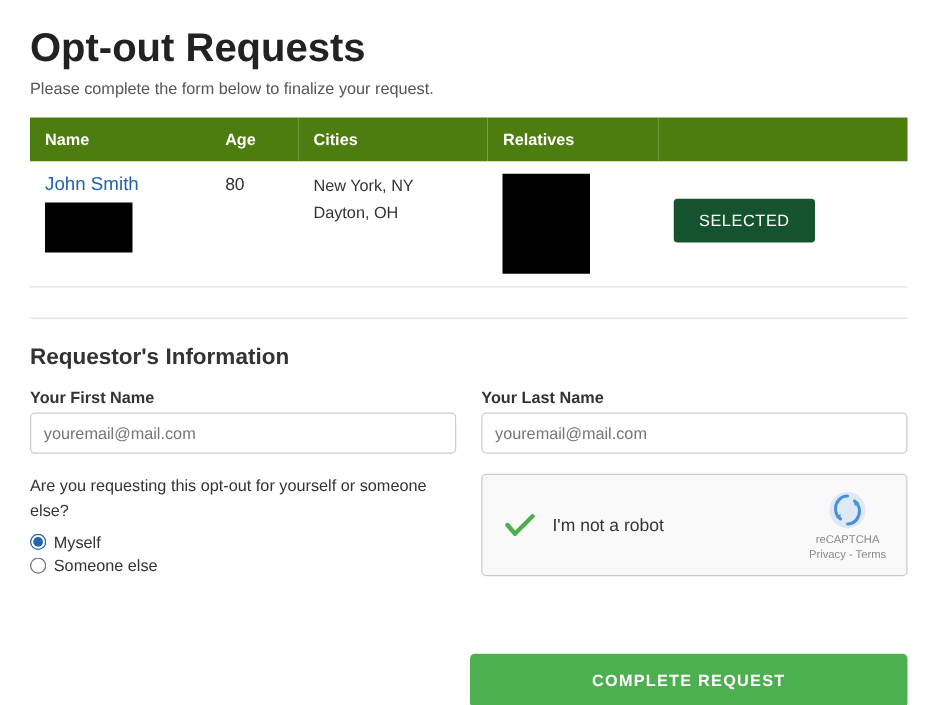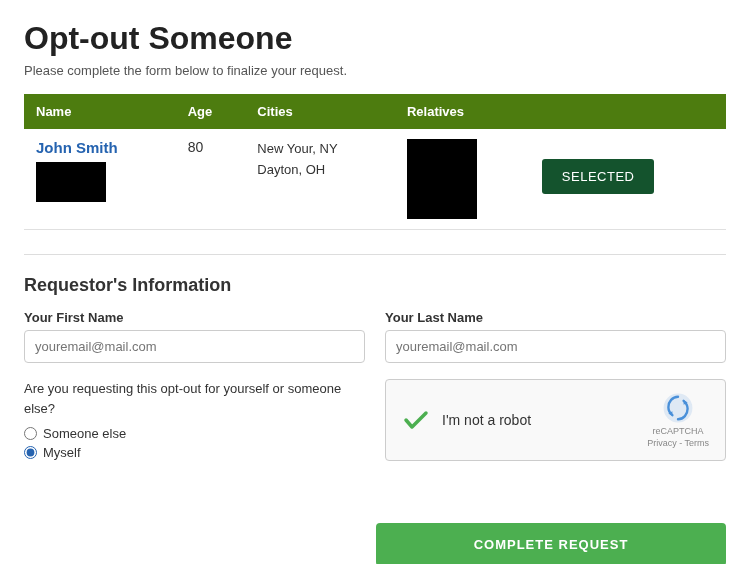"Opt-out Someone" h1 { text: Someone -> Requests }
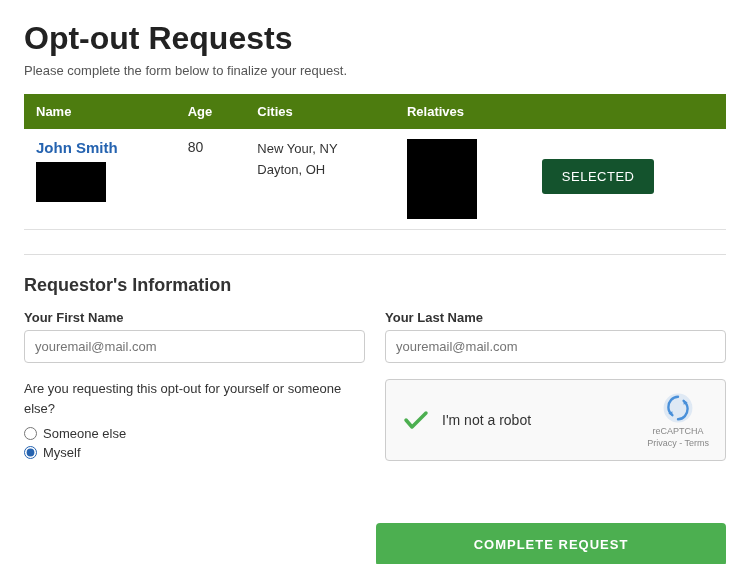"John Smith" .person-name { font-weight: 700 -> 400 }
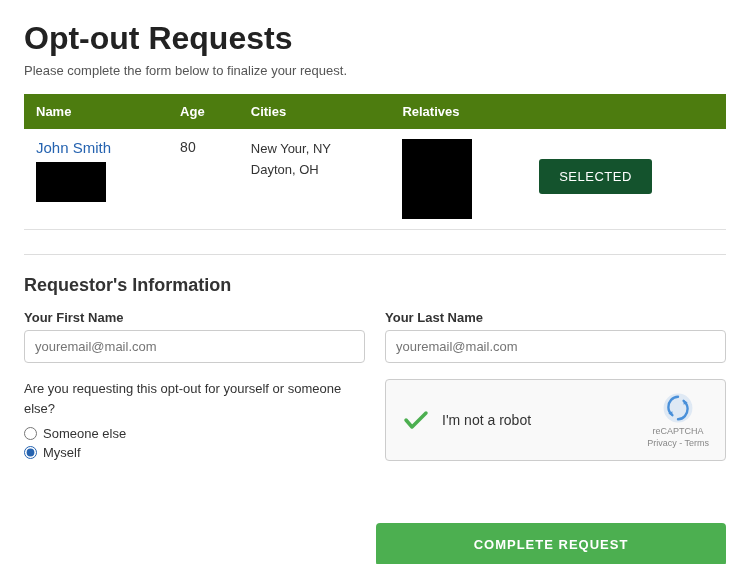"New Your, NY" span.city-text { text: Your -> York }
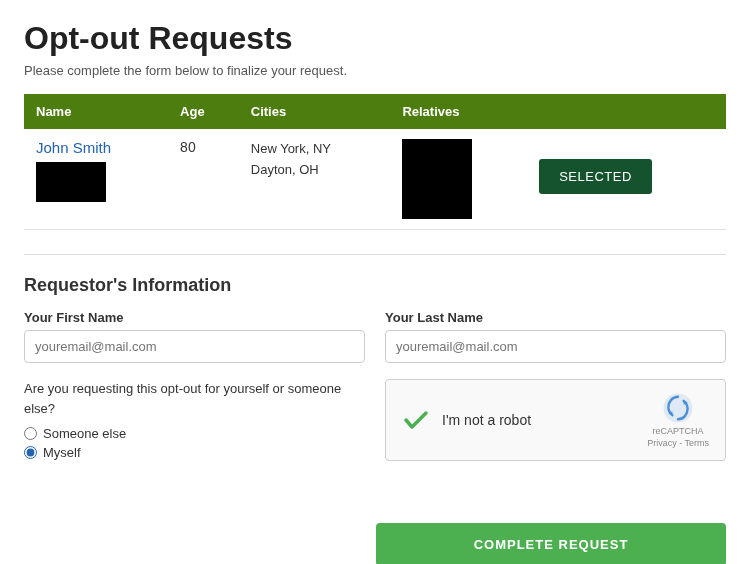"Someone else" label.radio-option { order: before "Myself" -> after "Myself" }
